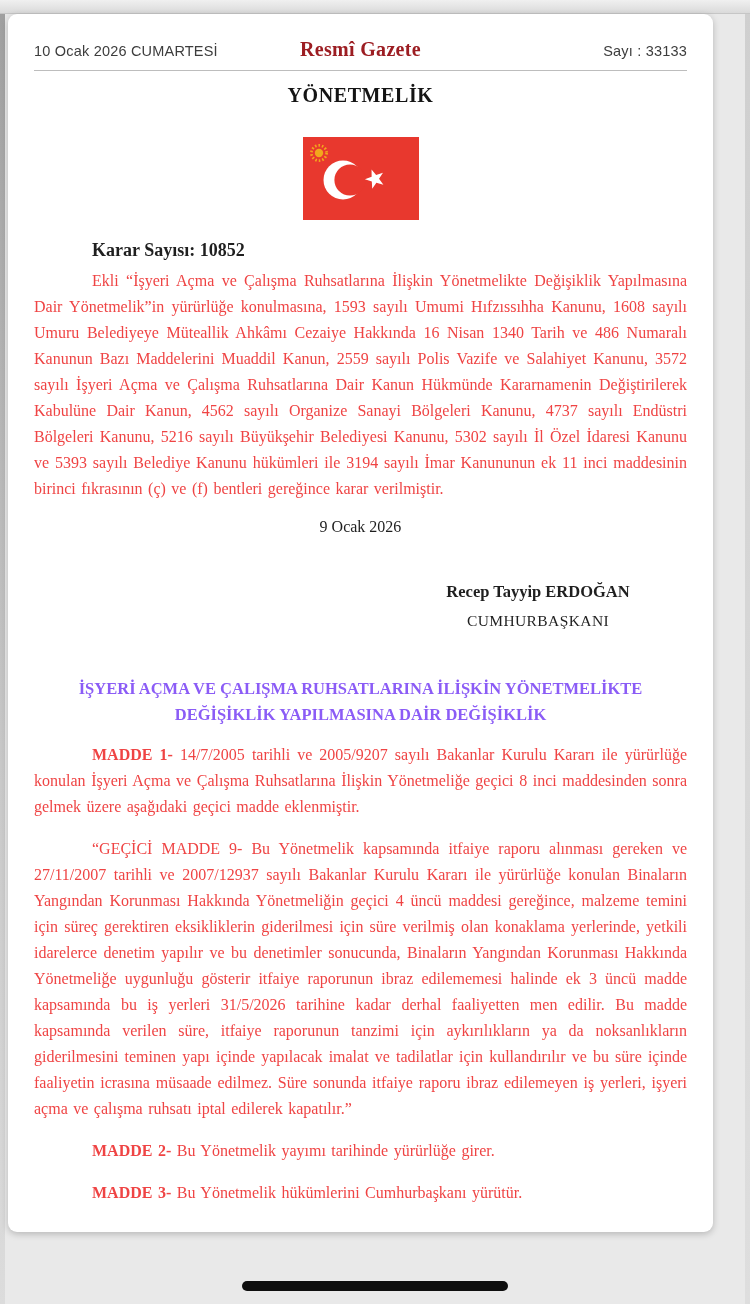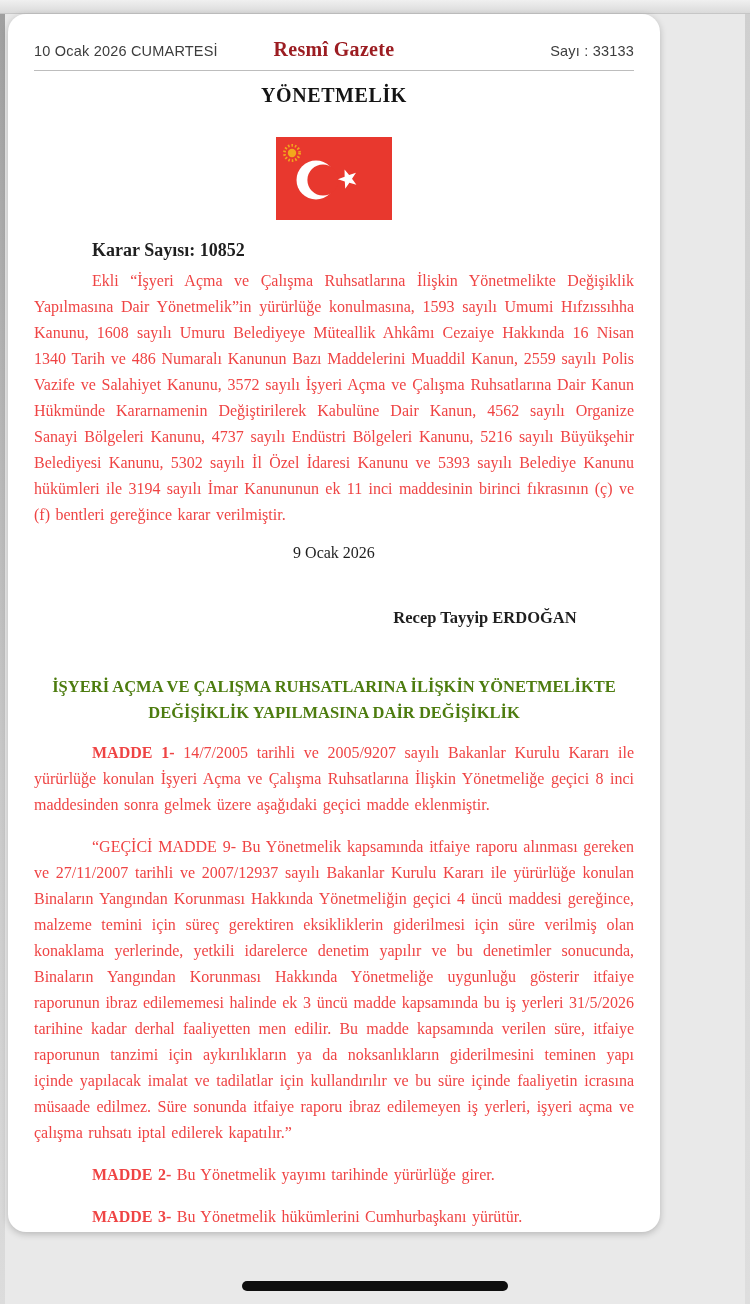"10 Ocak 2026 CUMARTESİ" .page { border-radius: 18px -> 9px; width: 652px -> 705px }
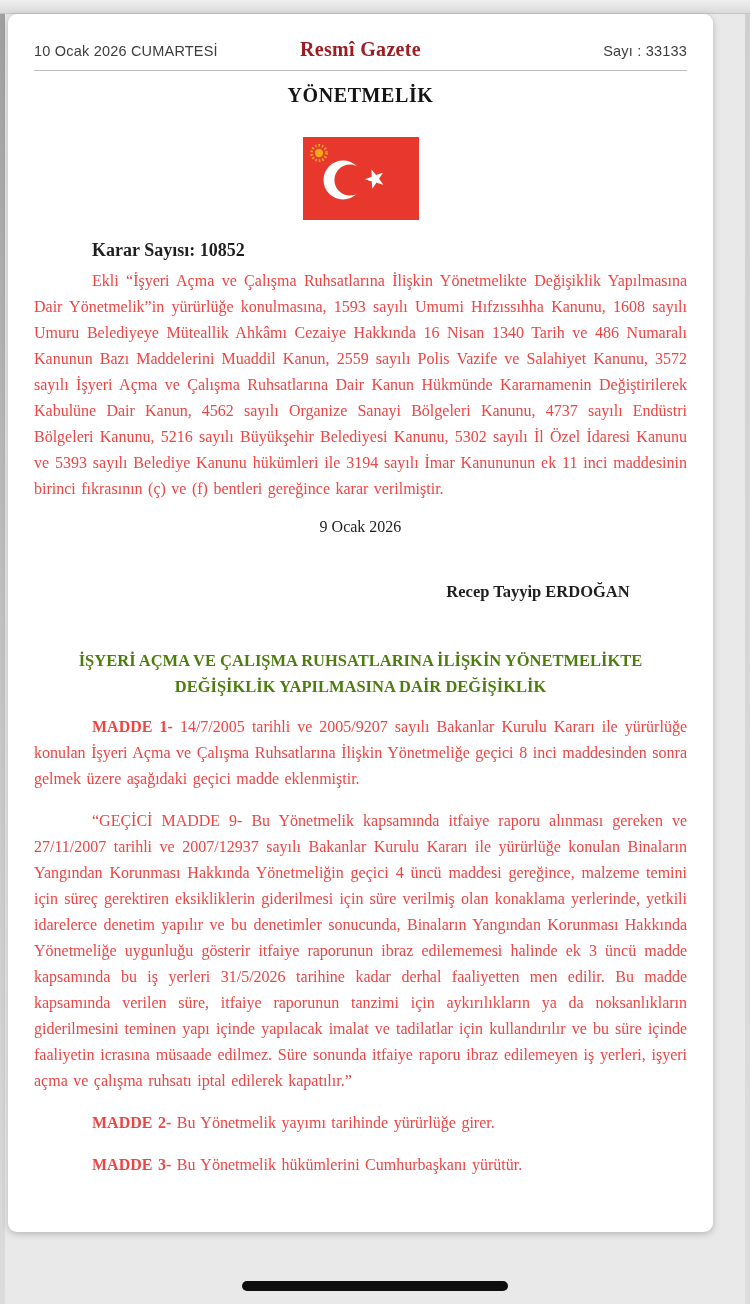"CUMHURBAŞKANI" div.sig-title { html: none -> <div>CUMHURBAŞKANI</div> }
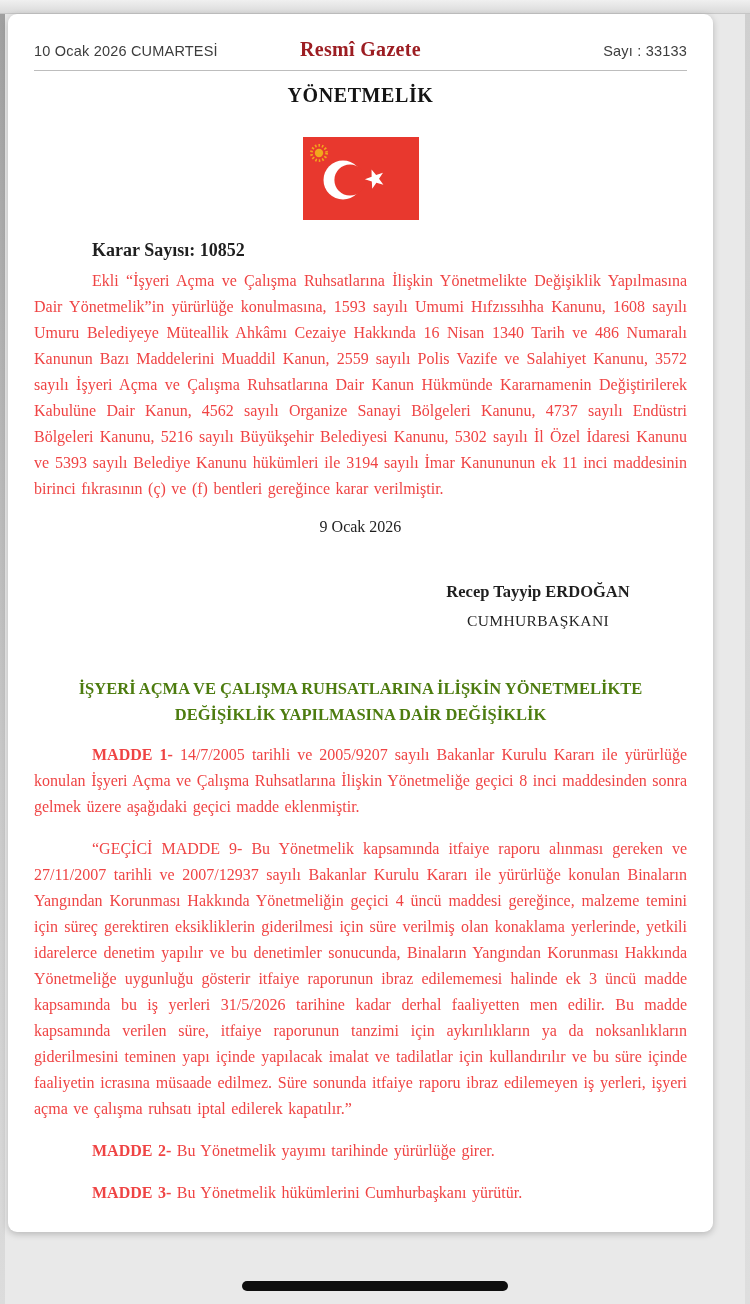"İŞYERİ AÇMA VE ÇALIŞMA RUHSATLARINA" .reg-title { color: #4d7c0f -> #8b5cf6 }
